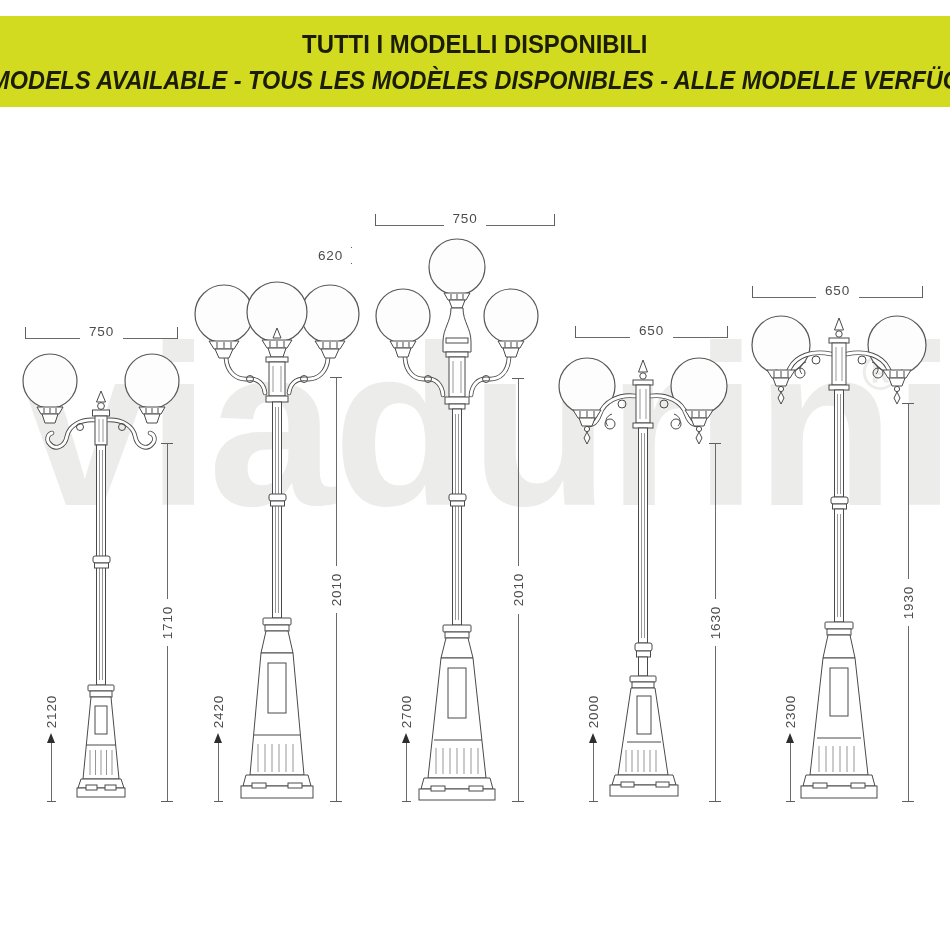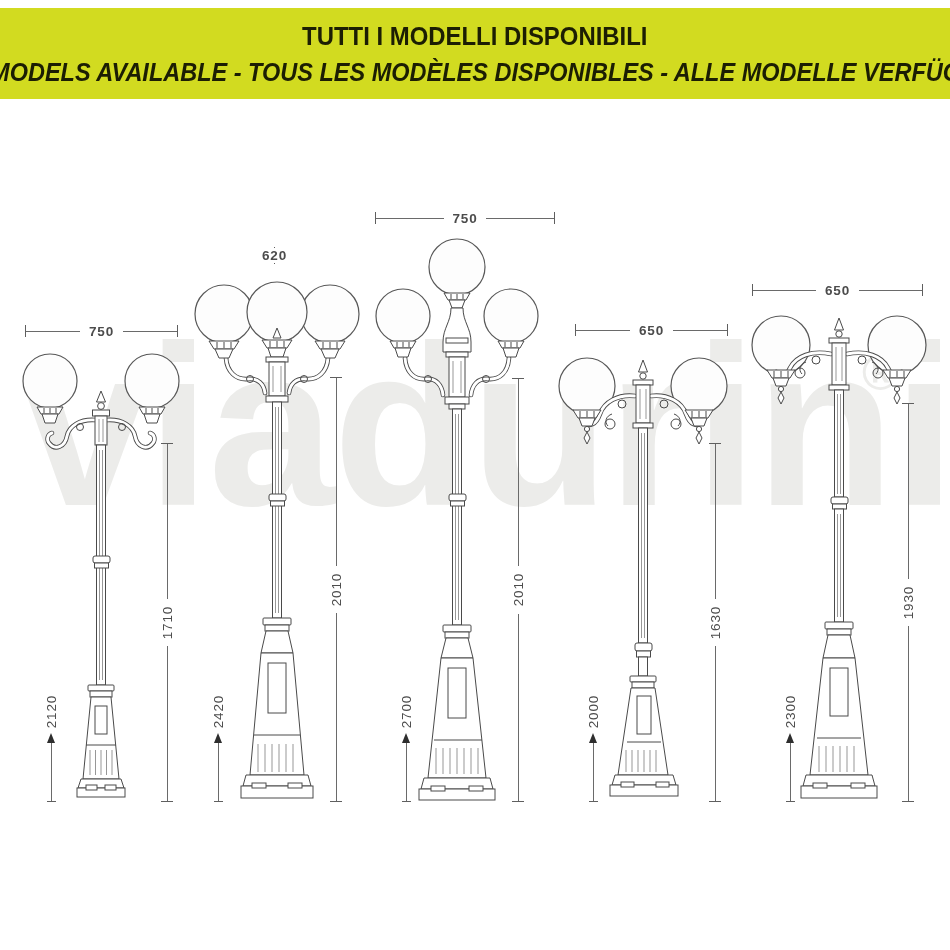"TUTTI I MODELLI DISPONIBILI" .banner { top: 8px -> 16px }
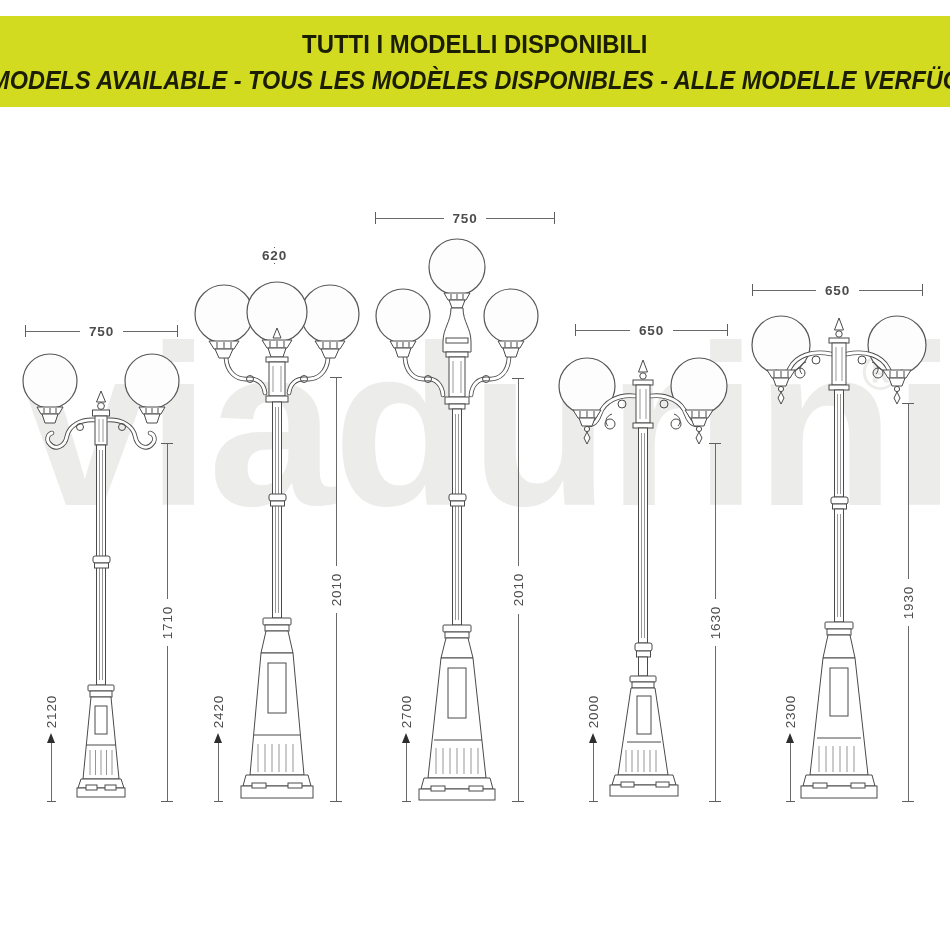"750" .dim-h { align-items: center -> flex-end; font-weight: bold -> none }
